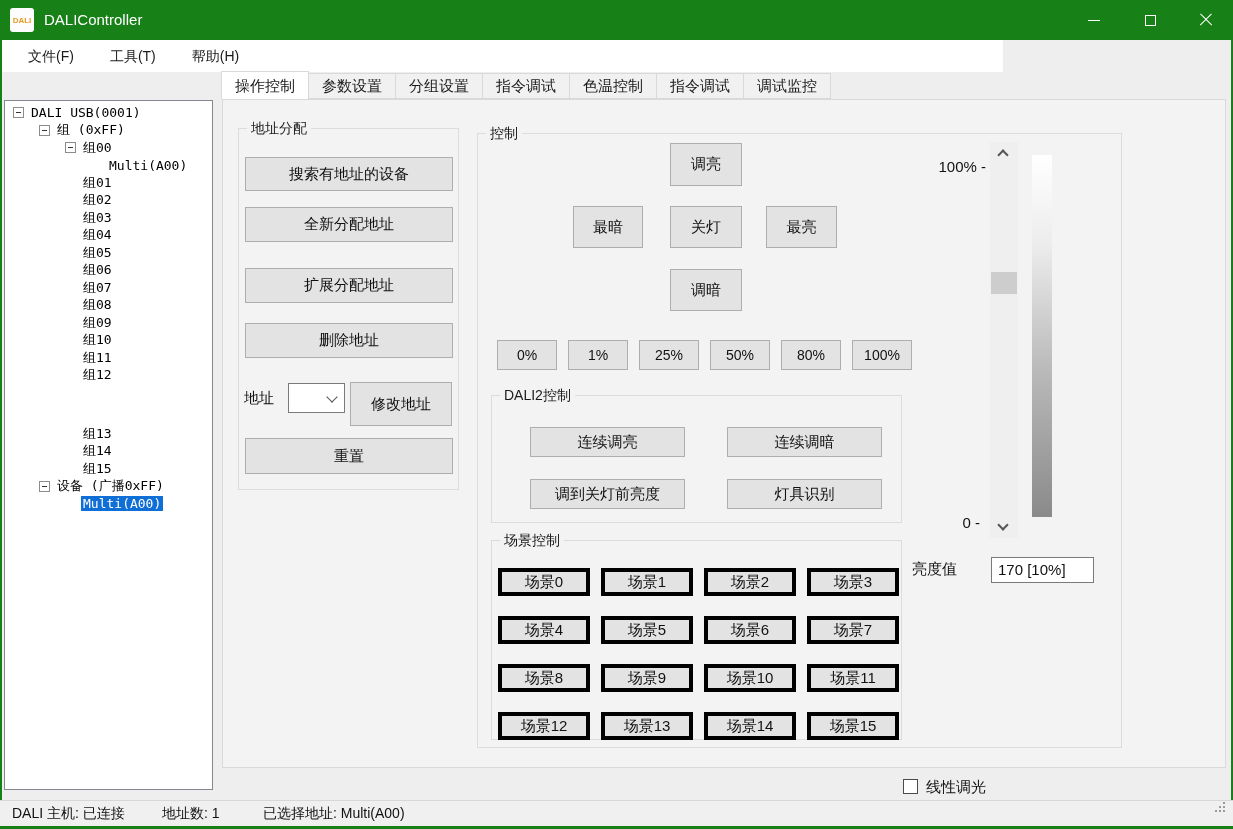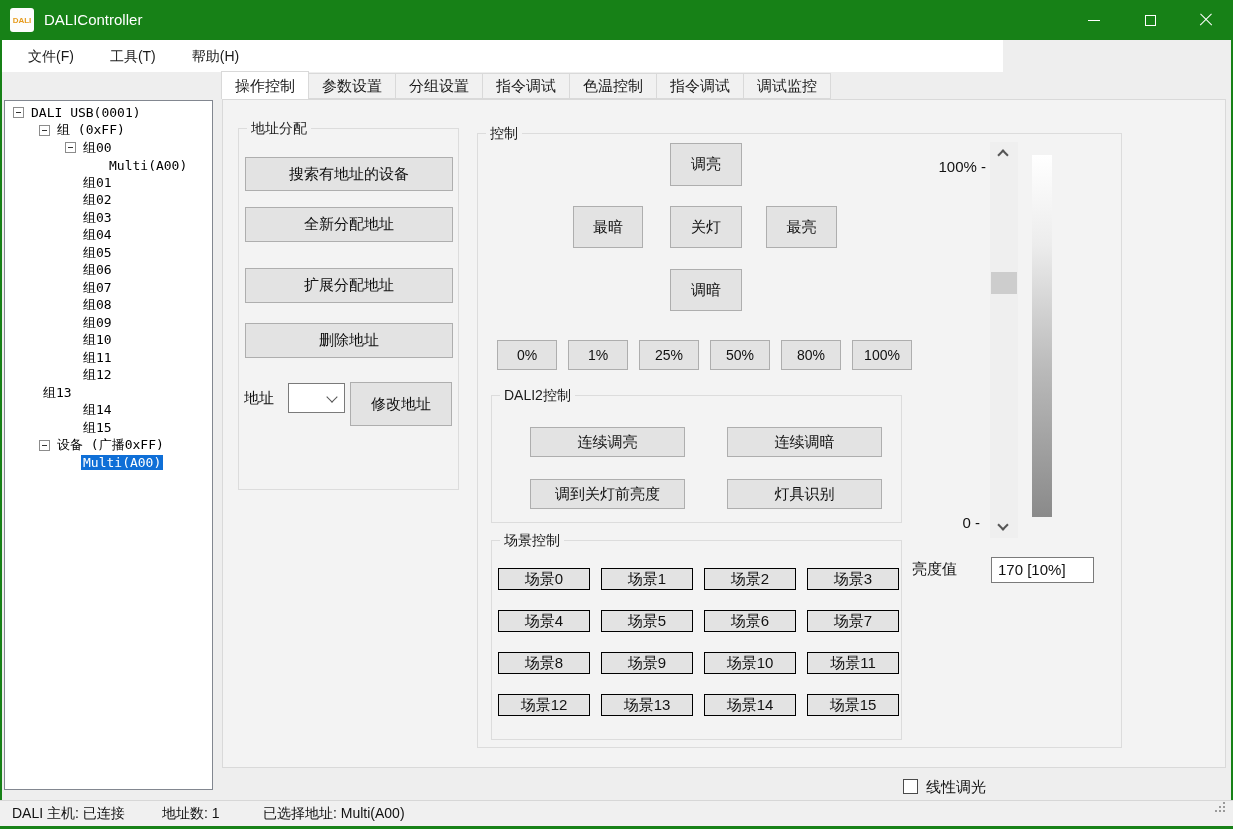"组13" div.tree-row { margin-top: none -> 41px; padding-left: 36px -> 76px }
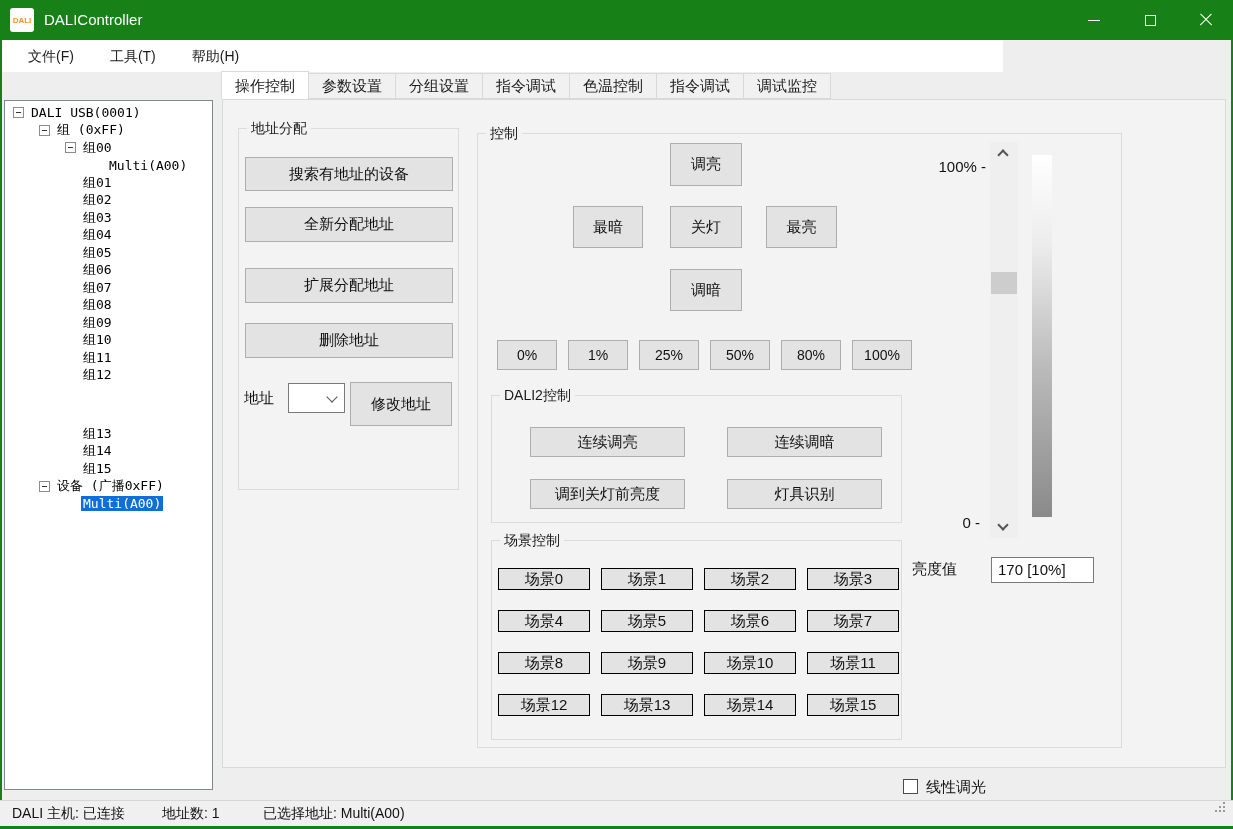"重置" div.btn { html: none -> <div>重置</div> }
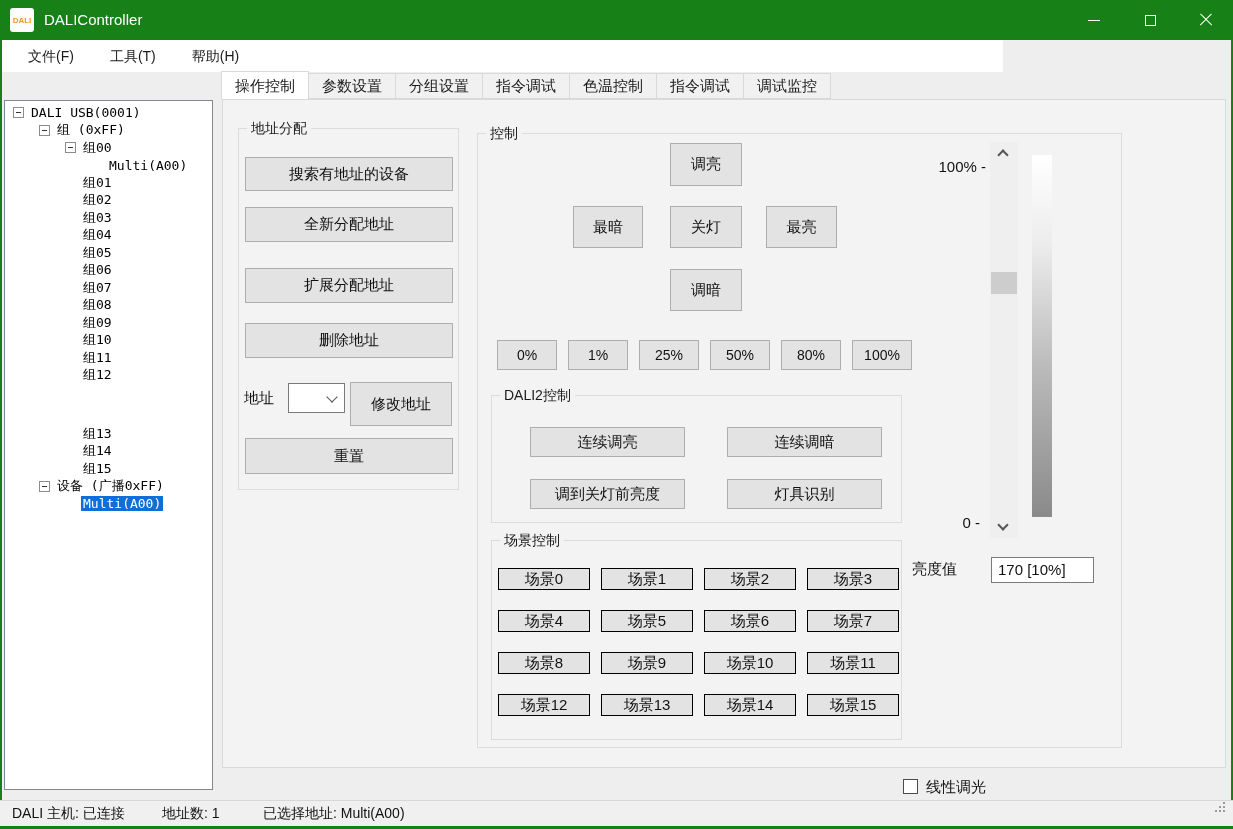"场景0" .scene-btn { border: 1px solid #000000 -> 4px solid #000000; height: 22px -> 28px }
